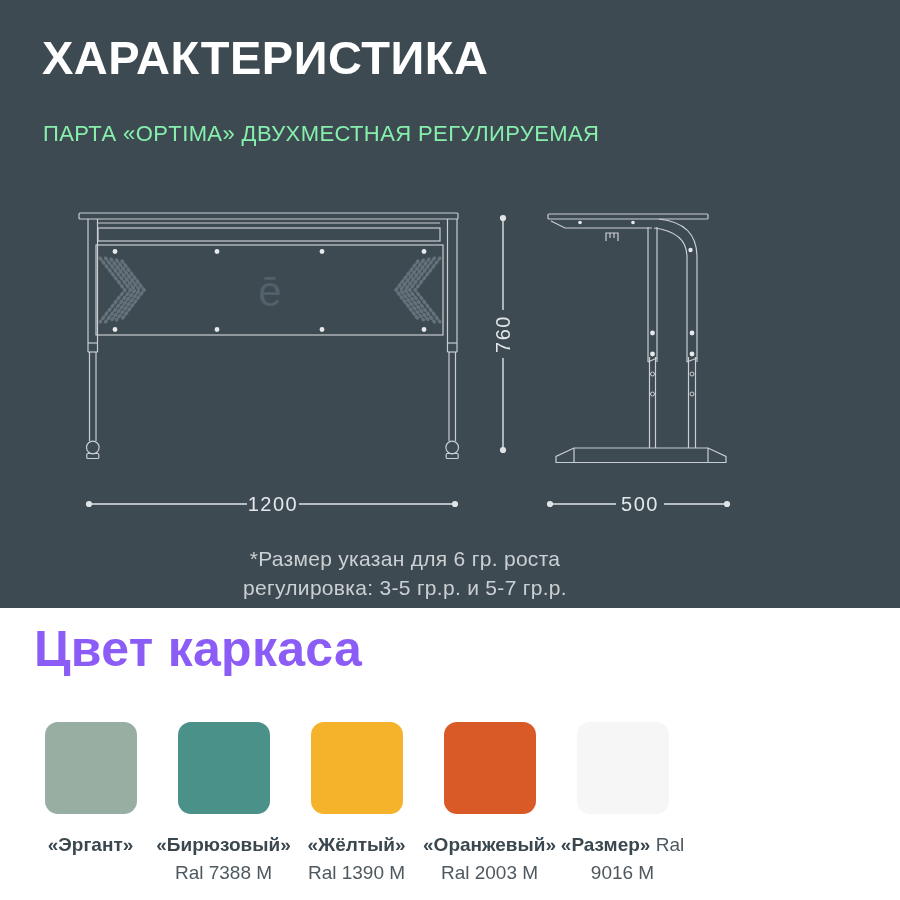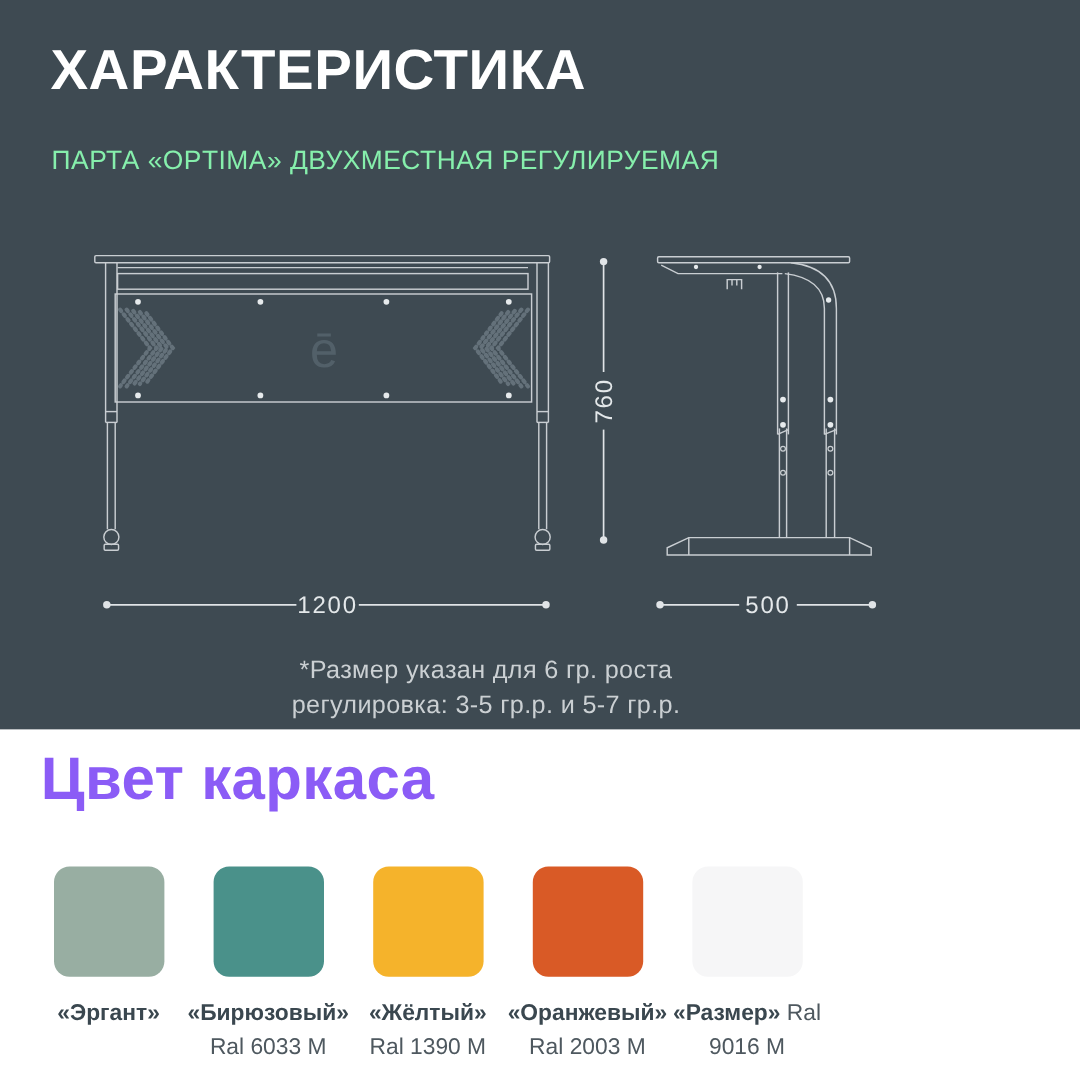"Ral 6033 M" span.ral { text: 6033 -> 7388 }
